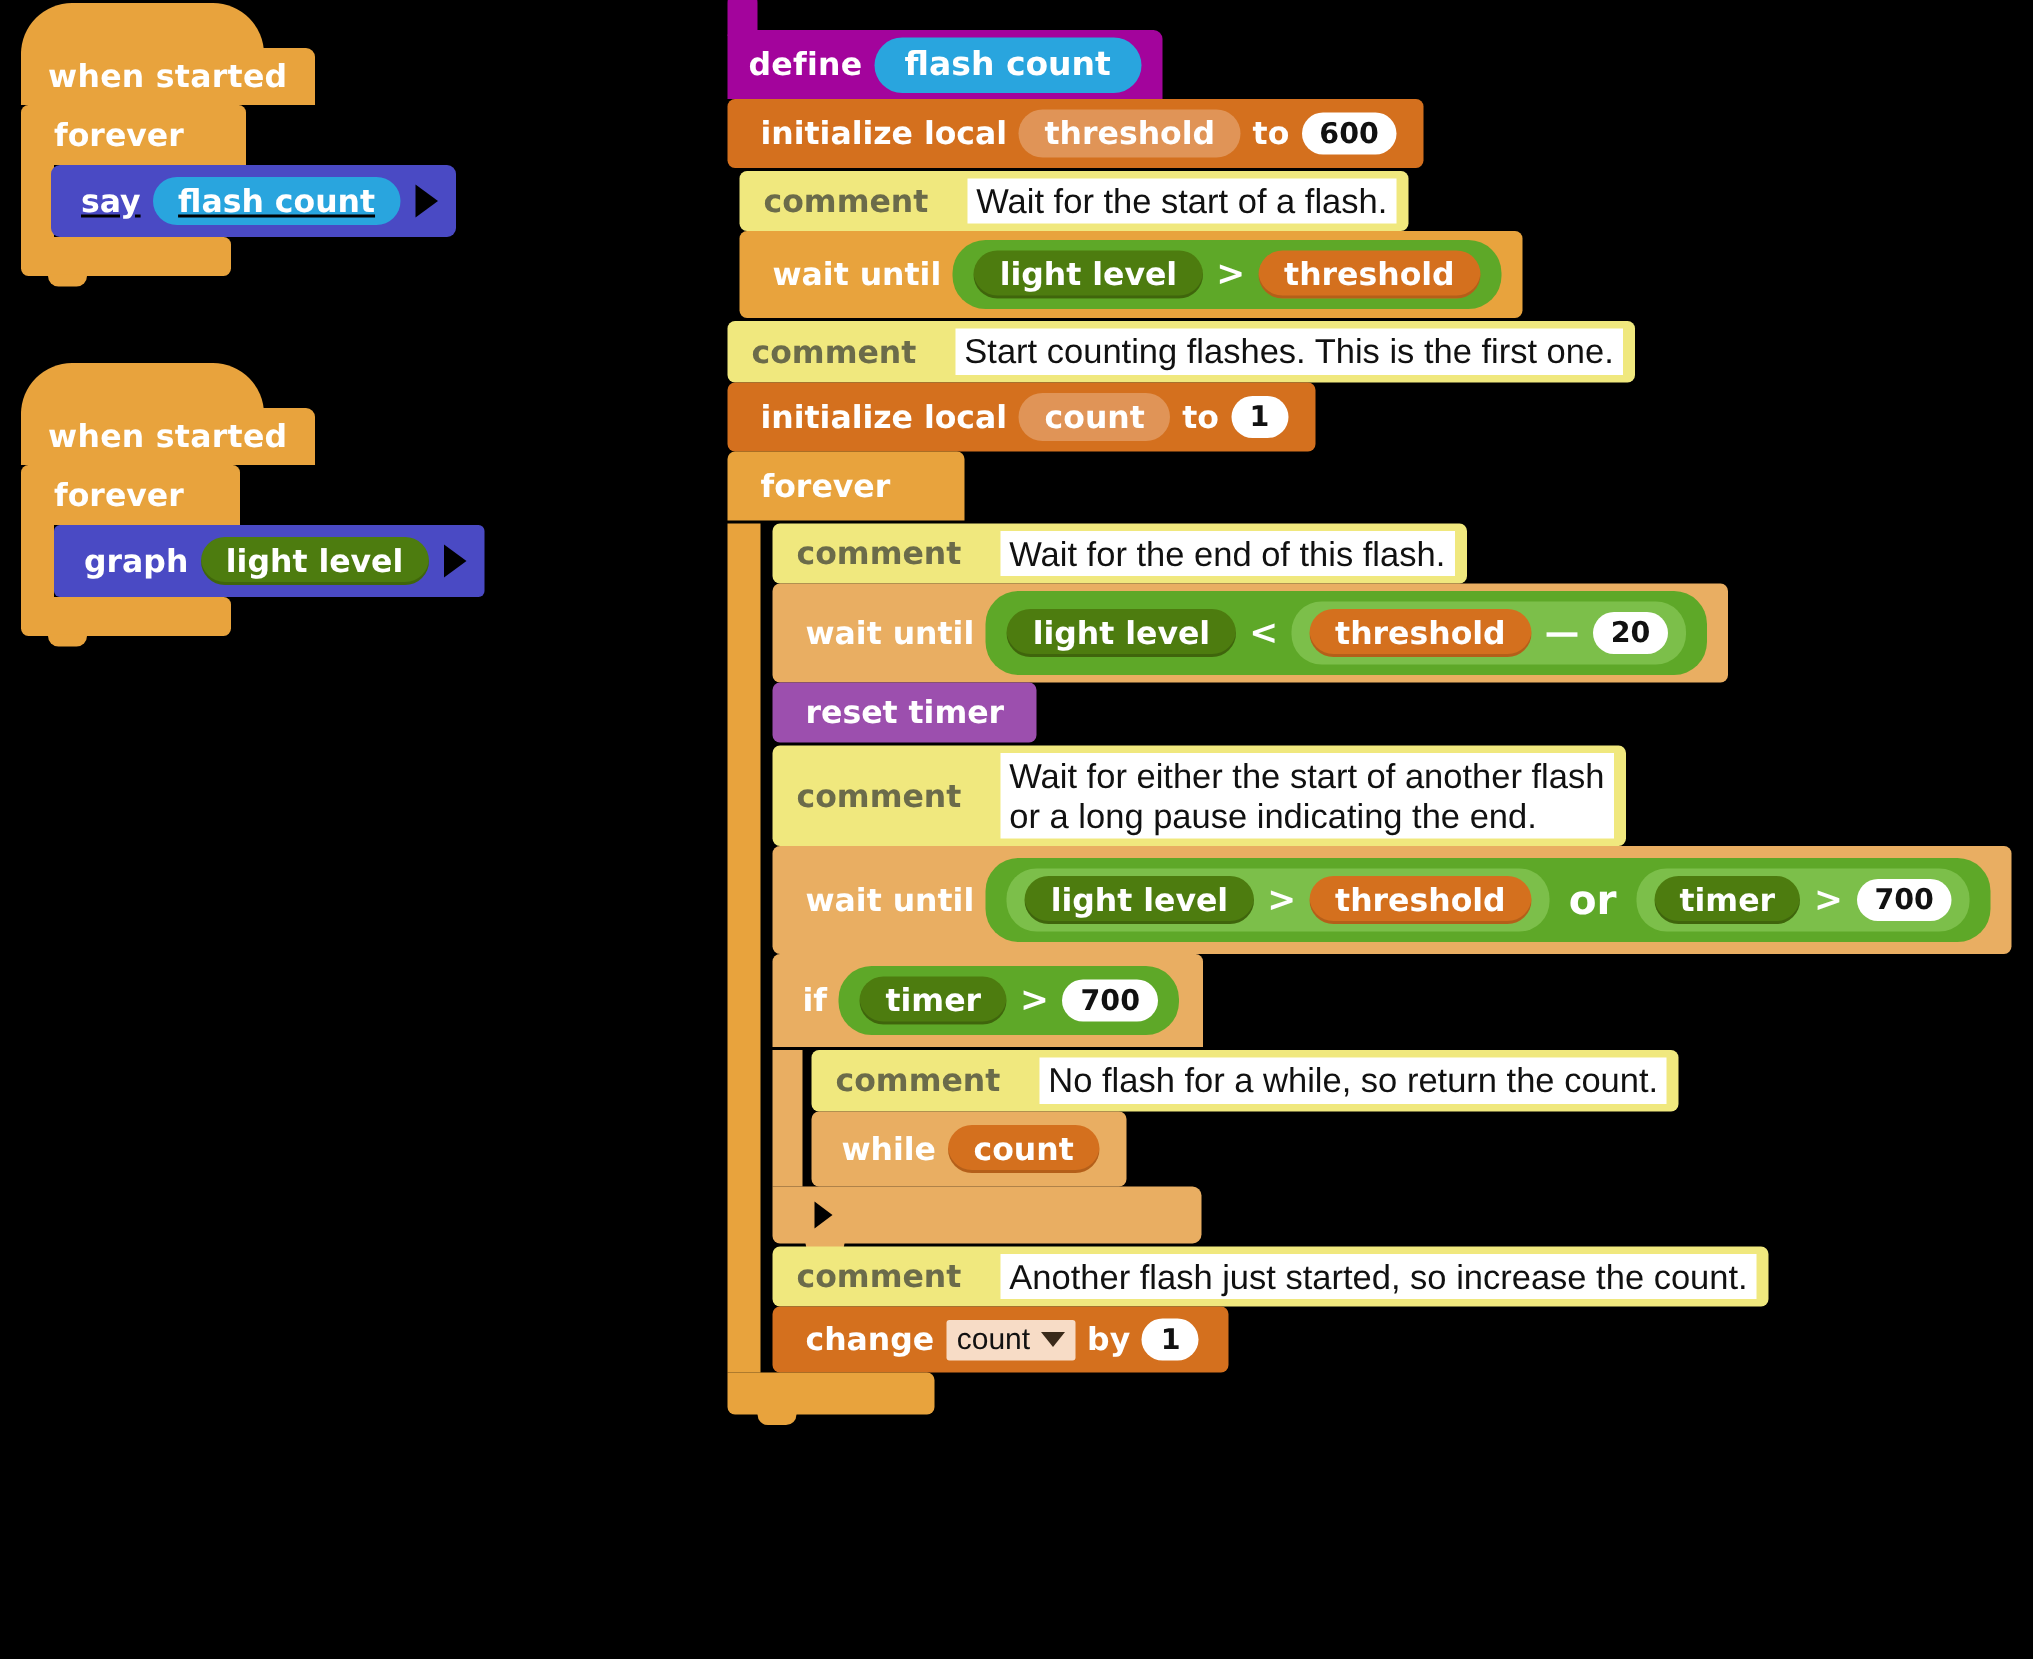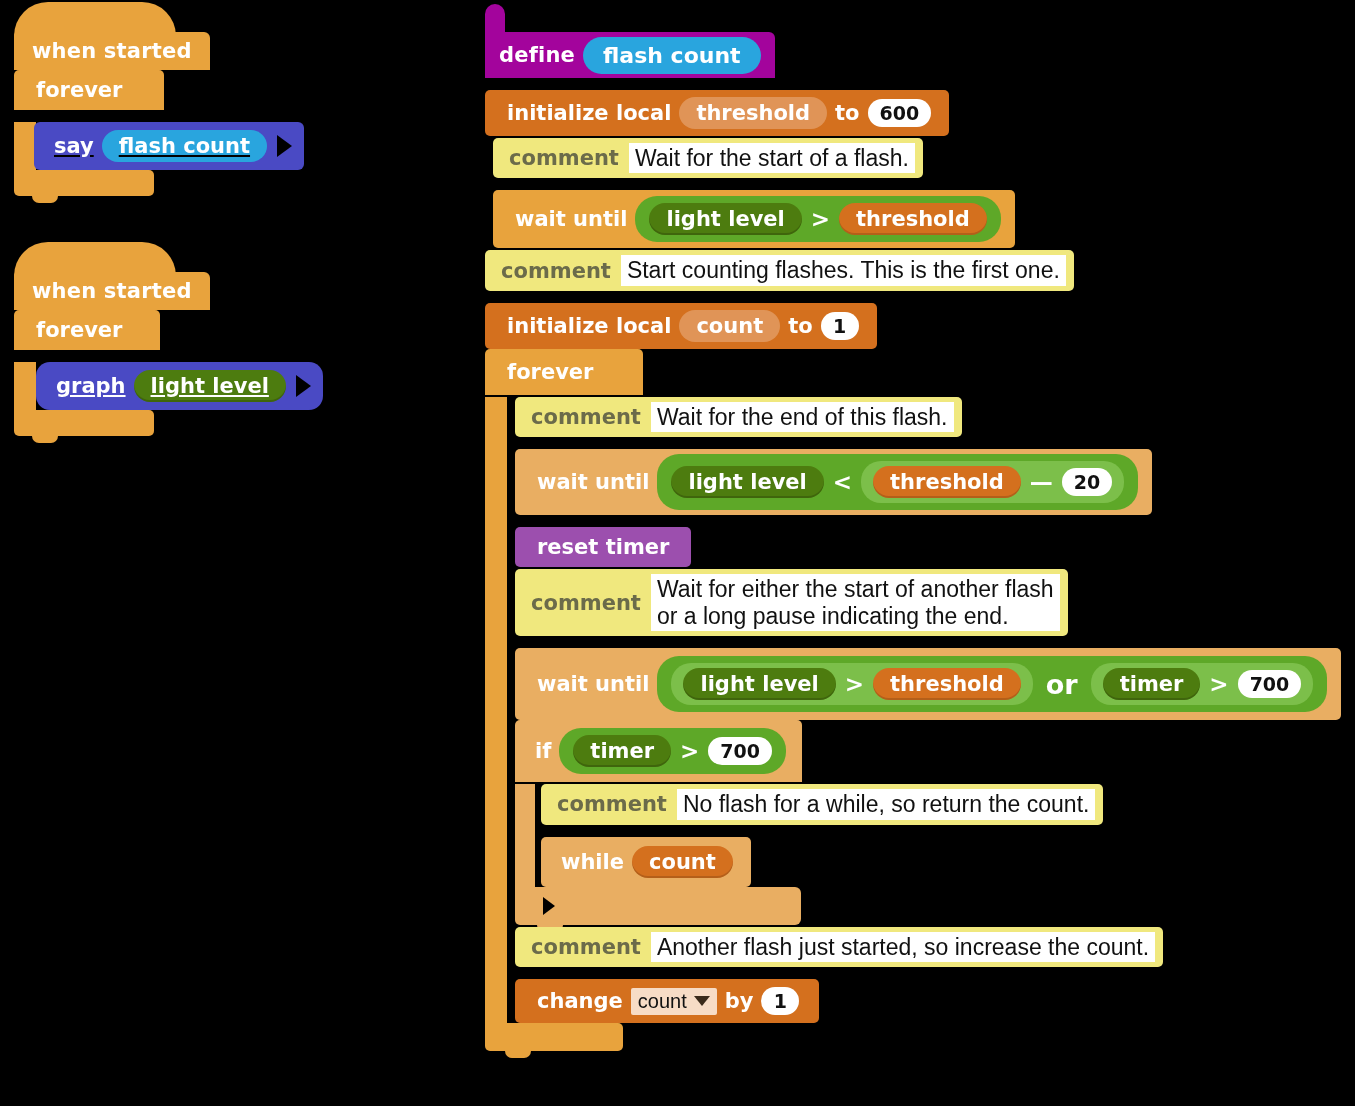"define" div.script { top: 32px -> 20px }
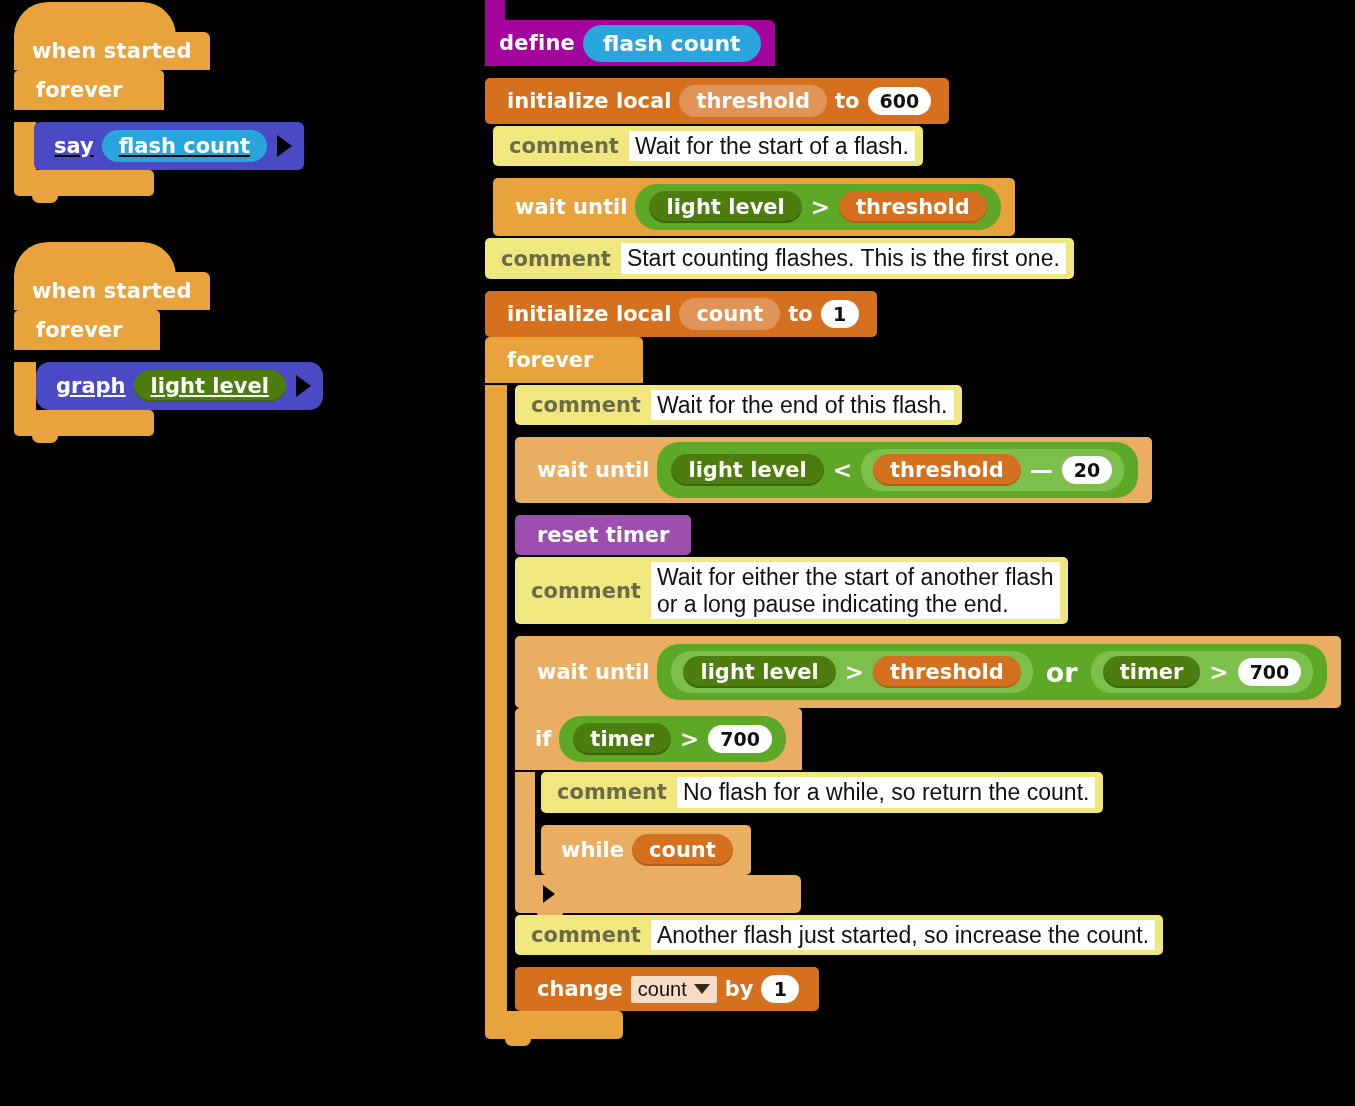"initialize local" .cmd { margin-top: 12px -> 0 }
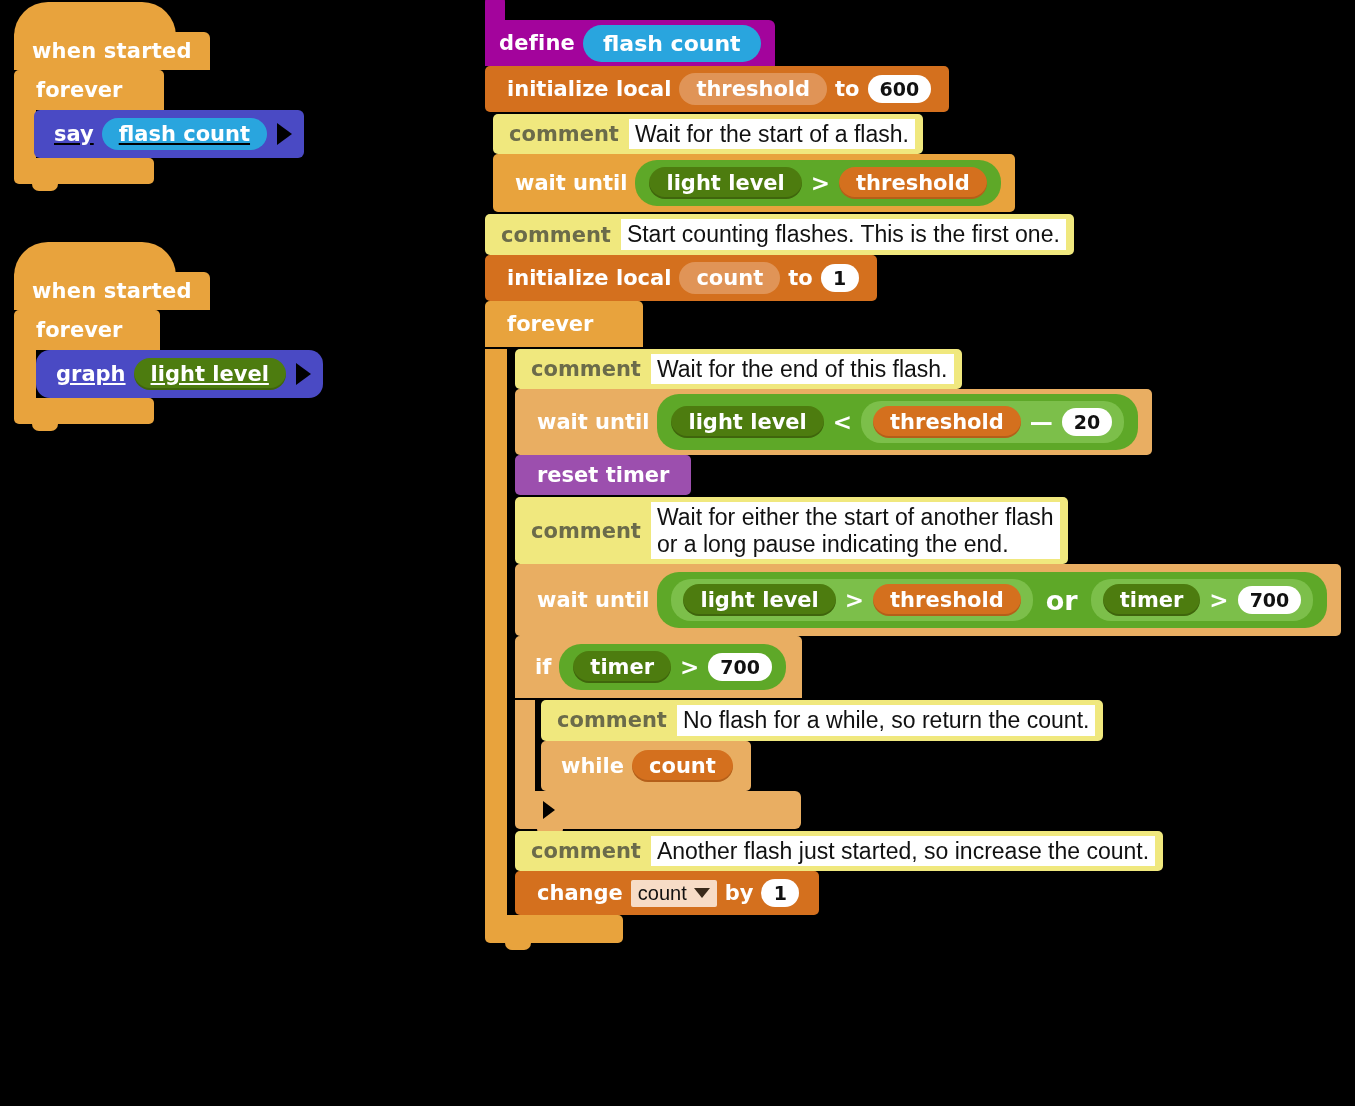"comment" .comment { gap: 10px -> 26px }
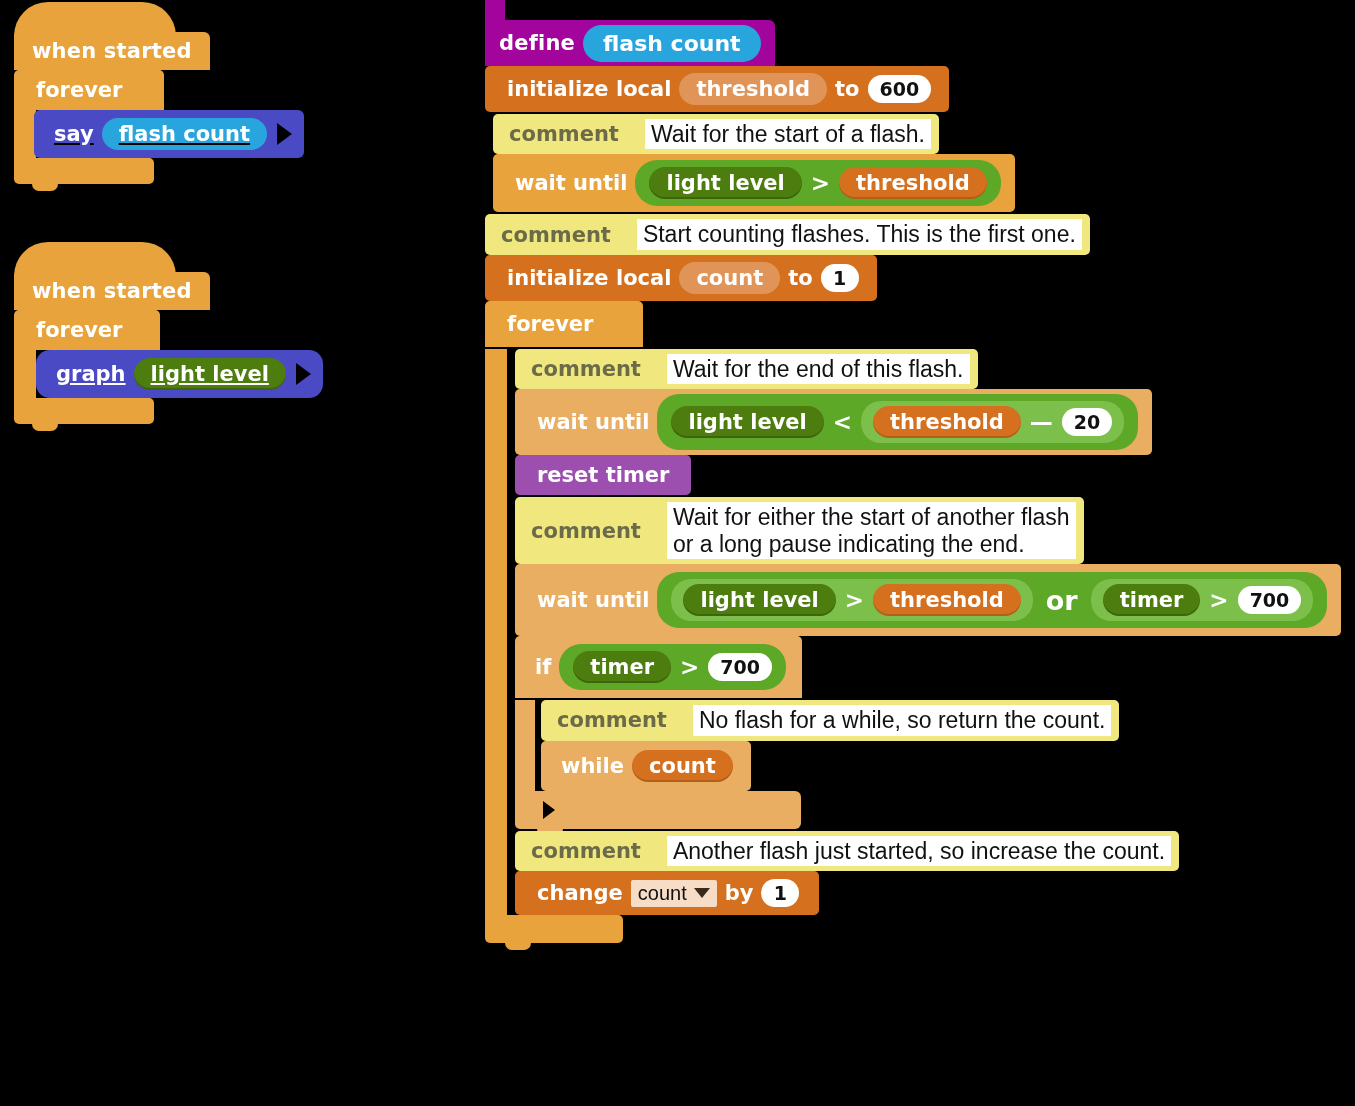"graph" div.cmd { border-radius: 14px -> 4px; text-decoration: underline -> none }
